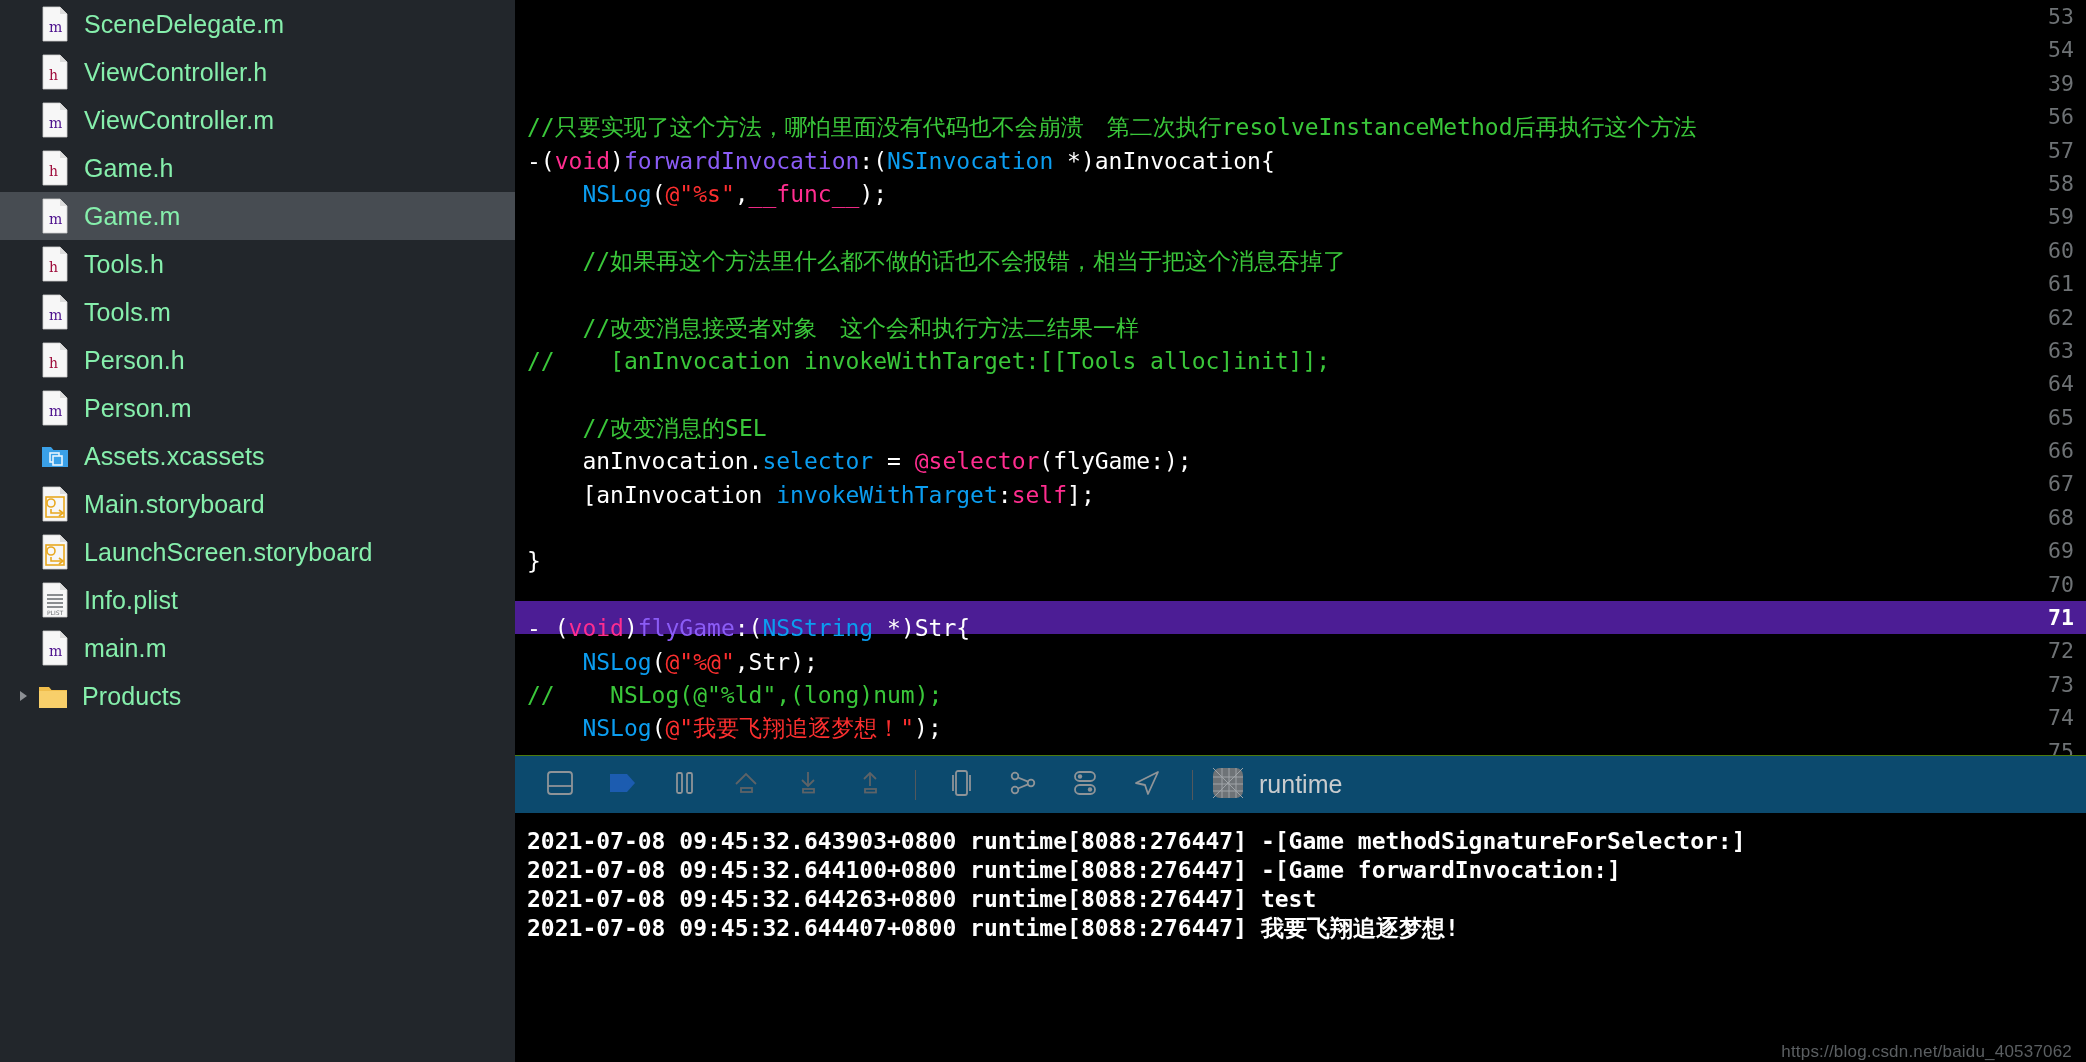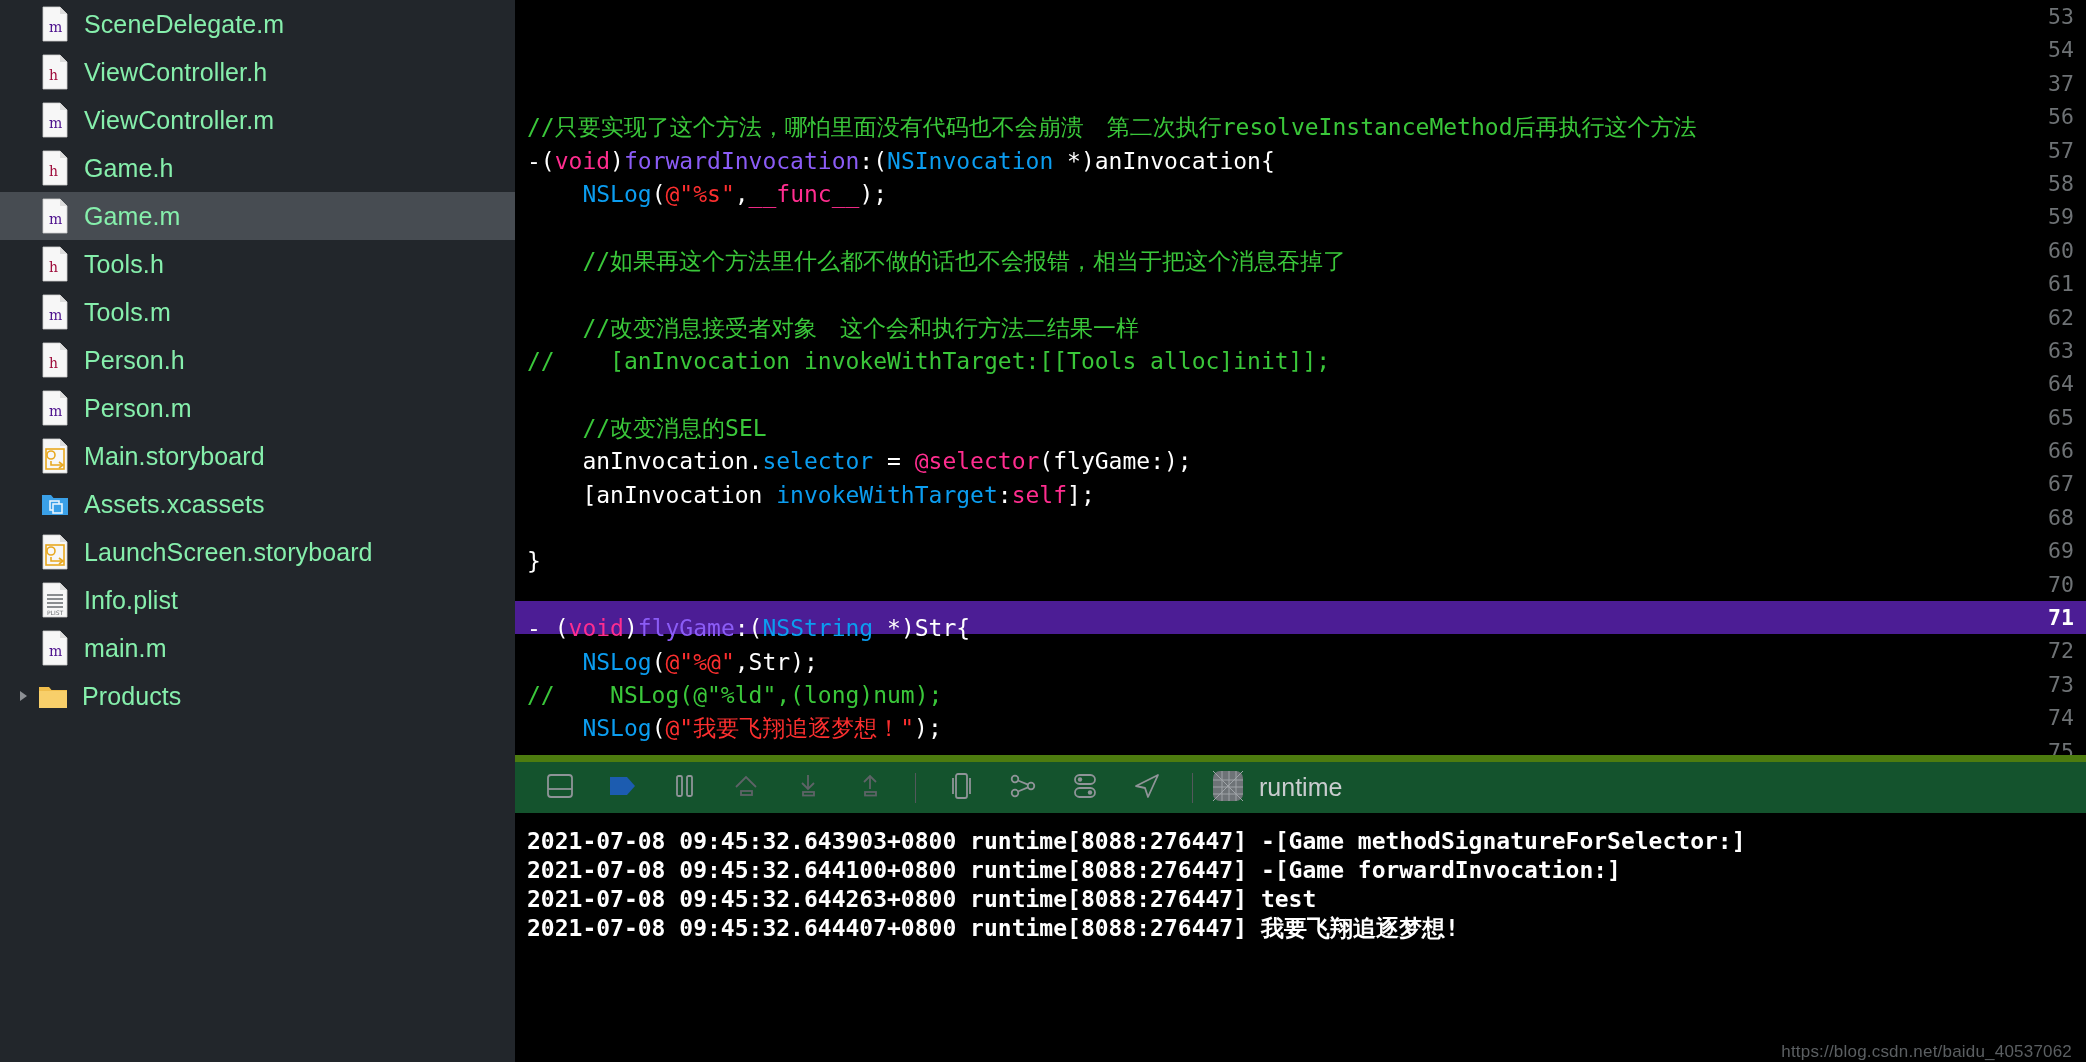"37" span.ln { text: 37 -> 39 }
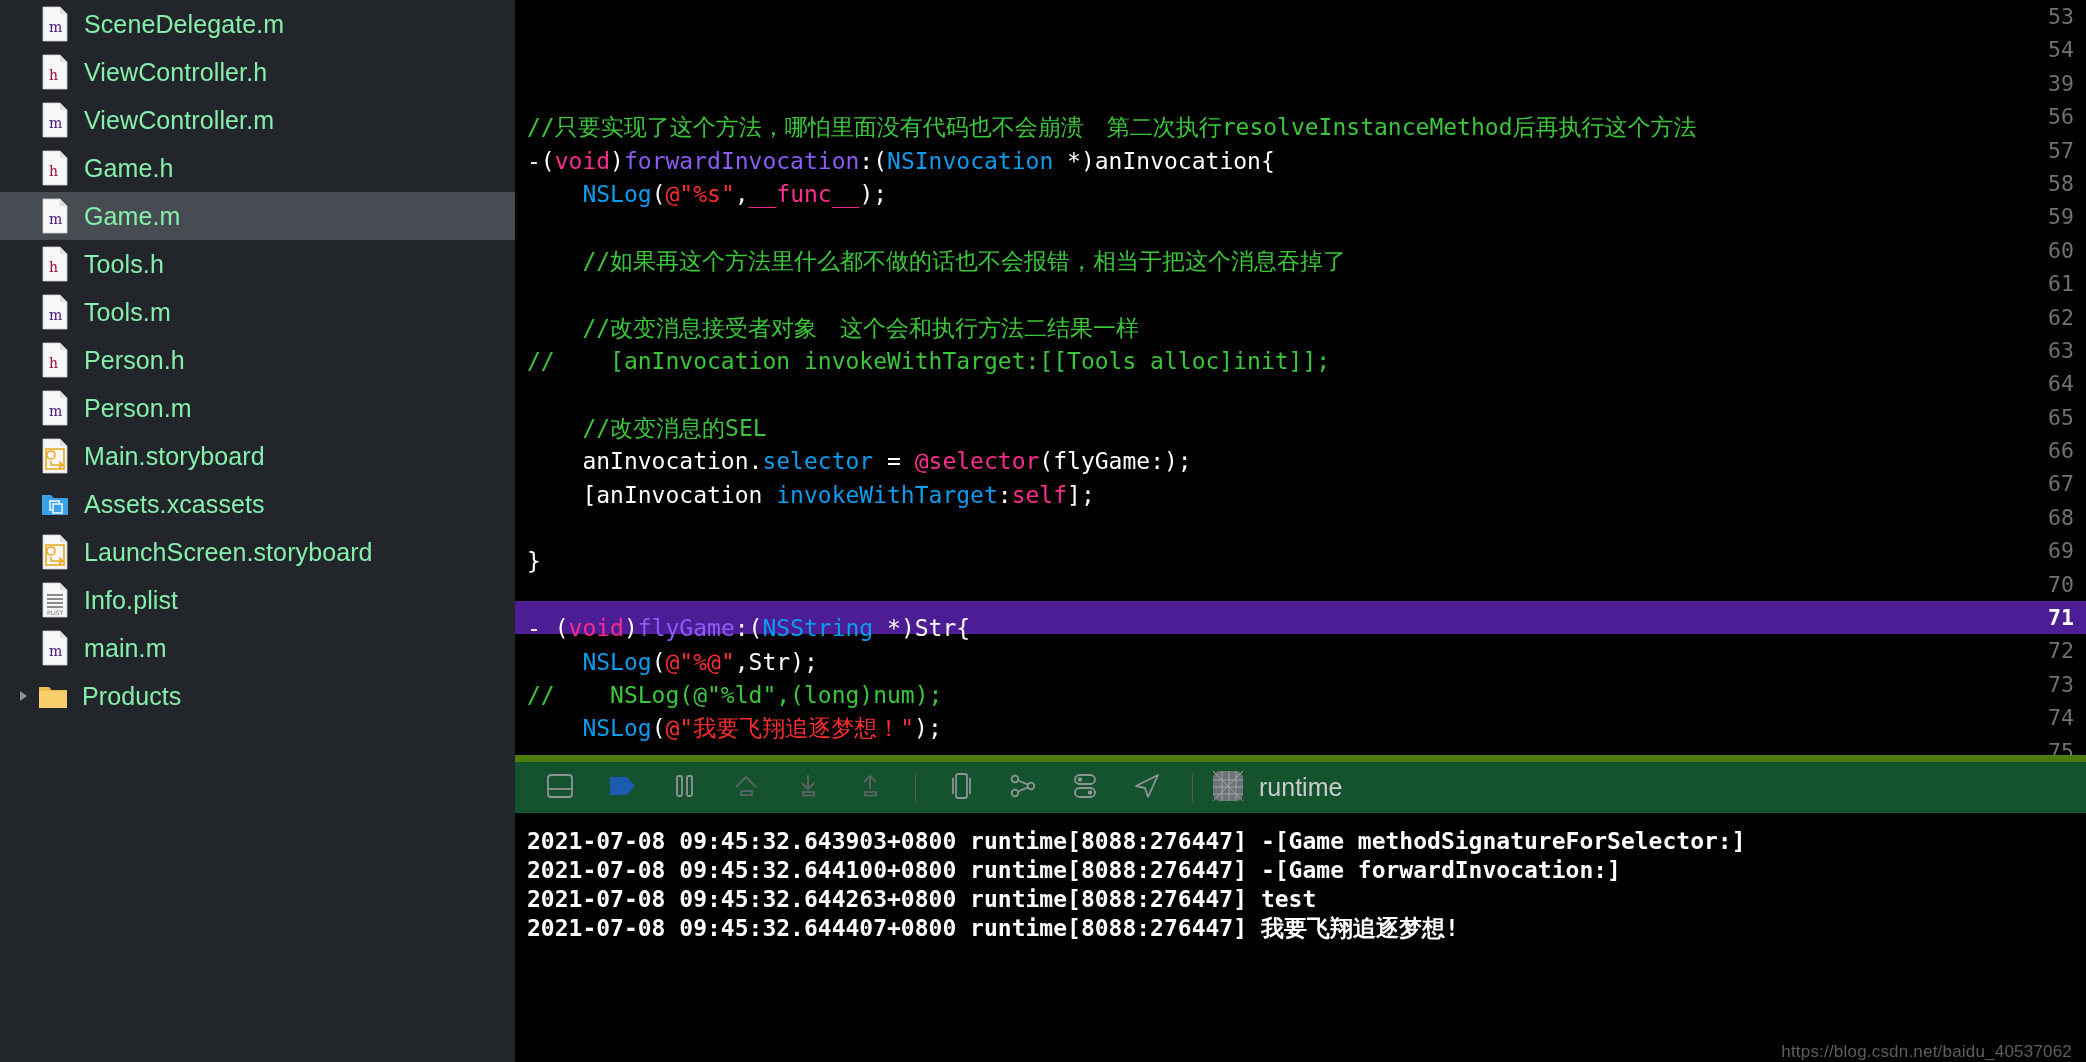"Main.storyboard" div.nav-row { order: before "Assets.xcassets" -> after "Assets.xcassets" }
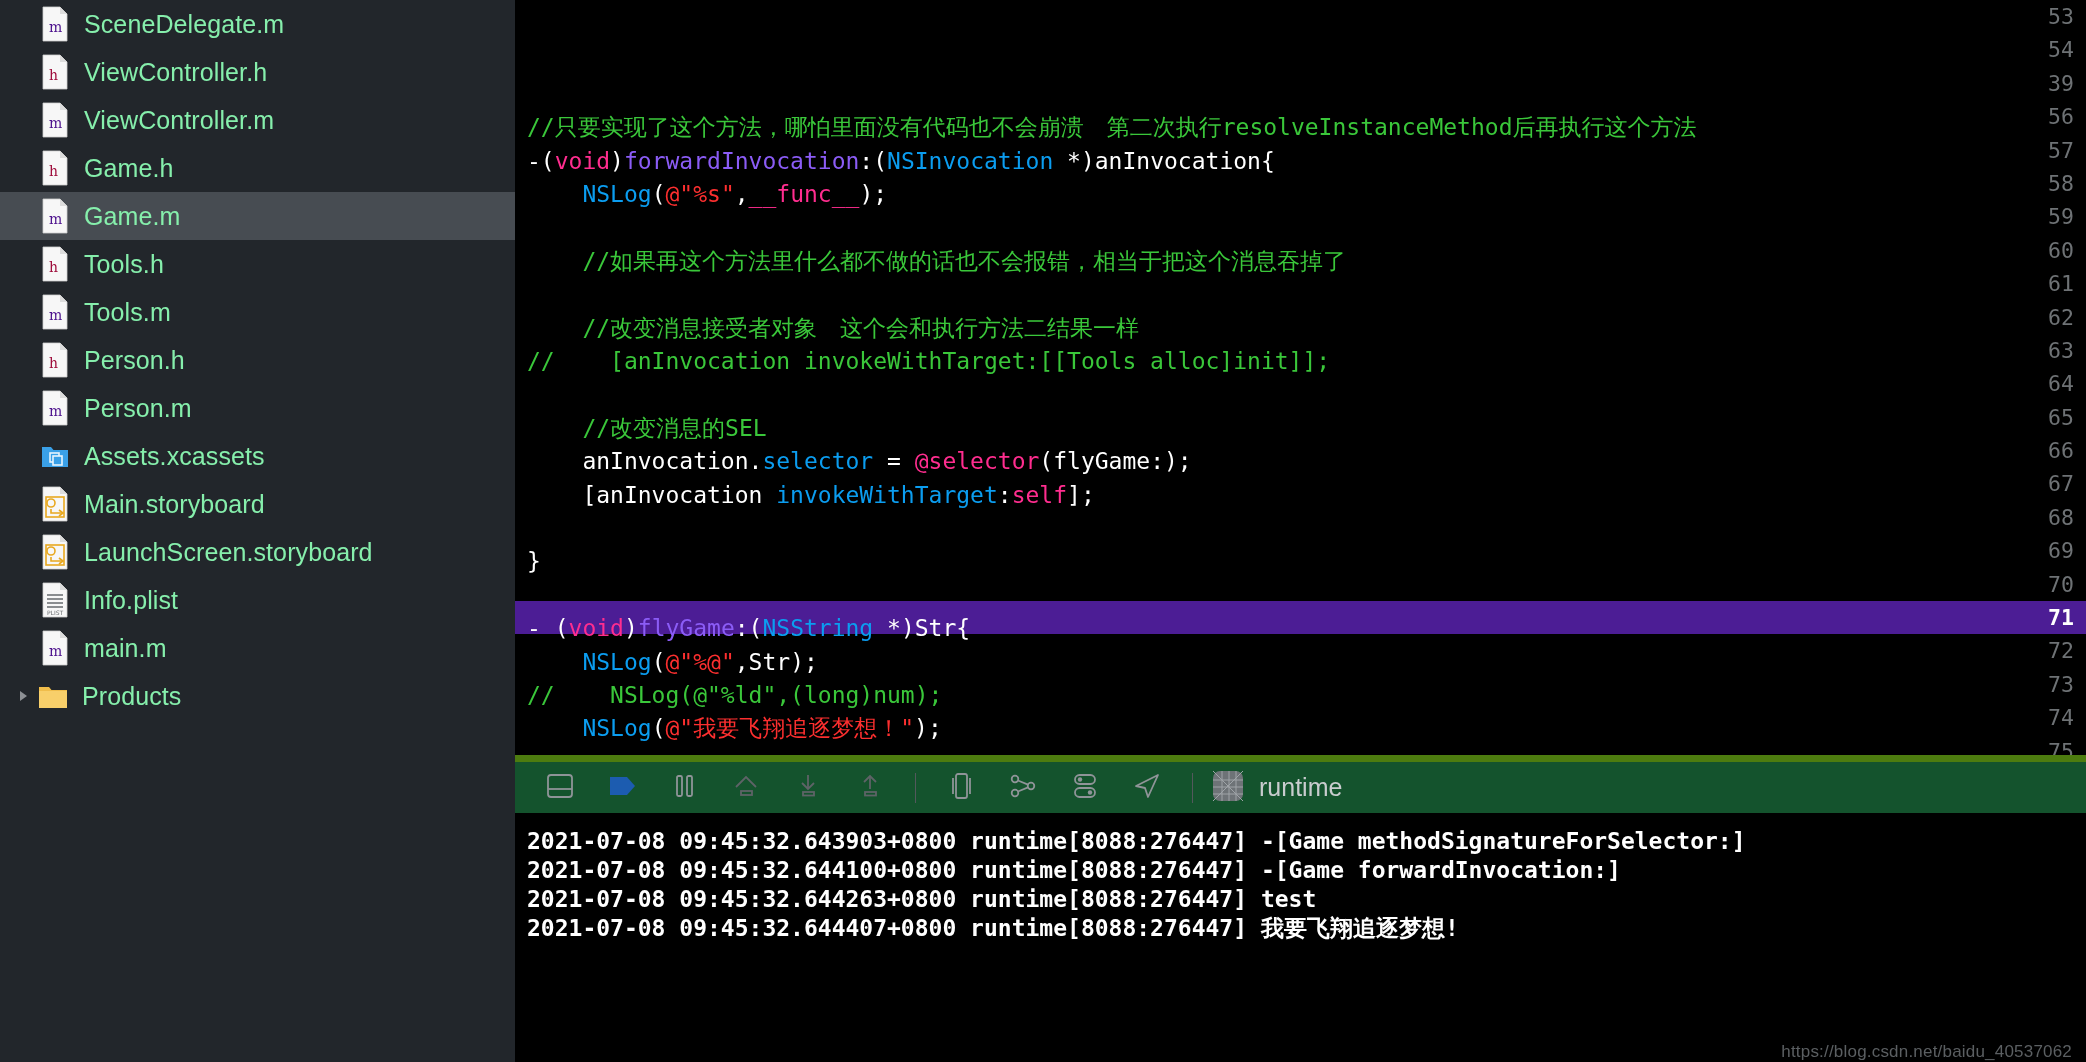"runtime" #debug-bar { background: #14532d -> #0c4a6e; border-top: 7px solid #4d7c0f -> 1px solid #4d7c0f }
